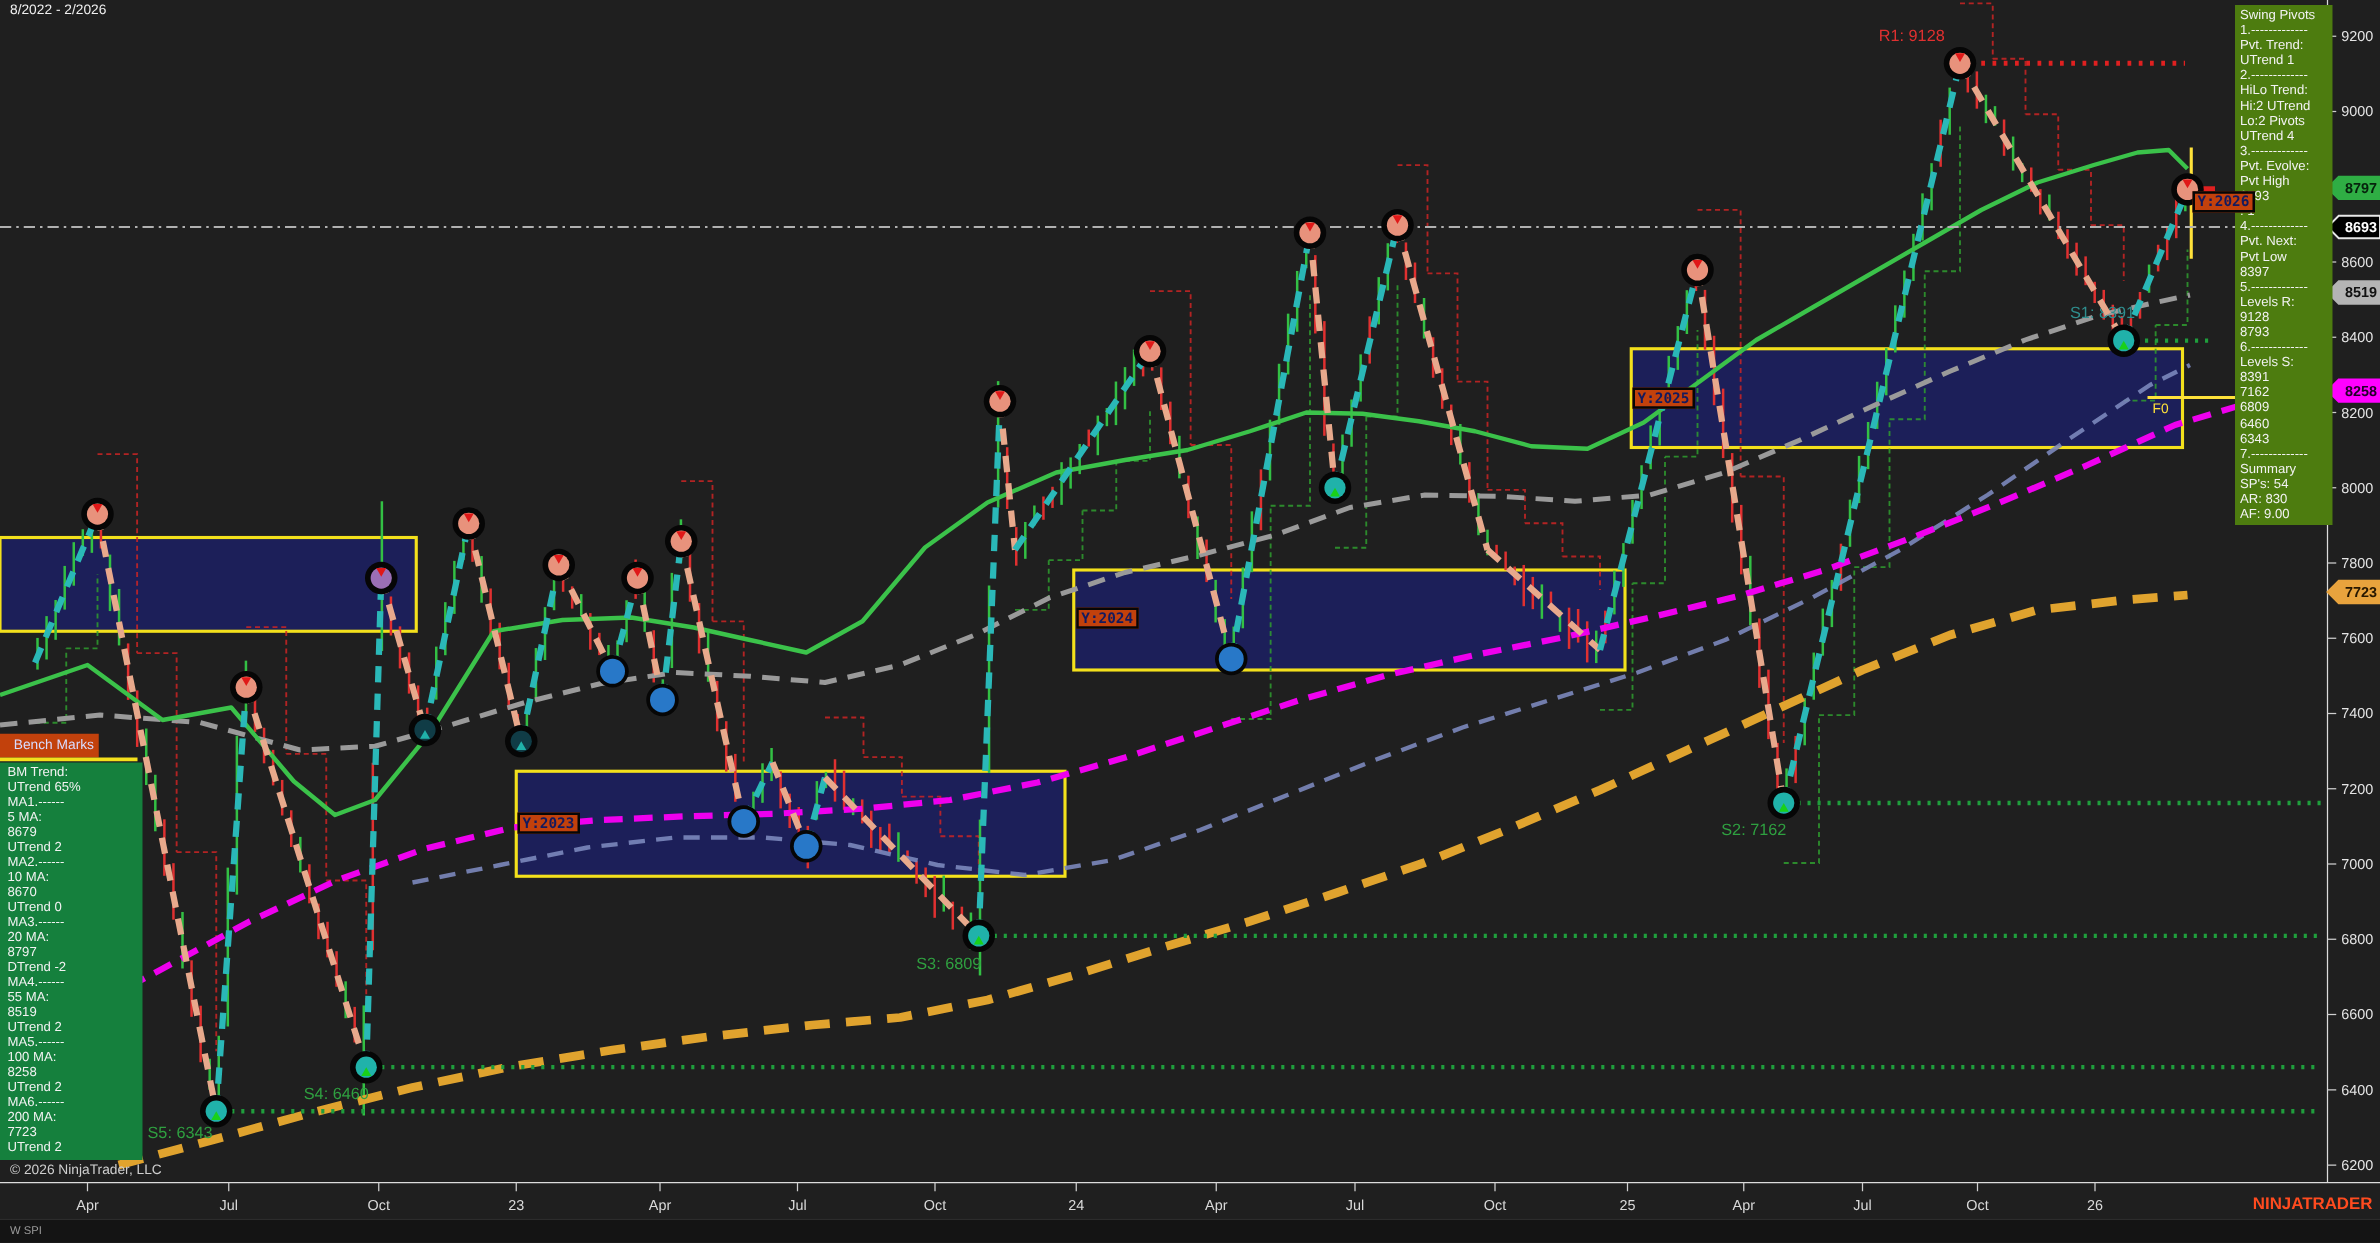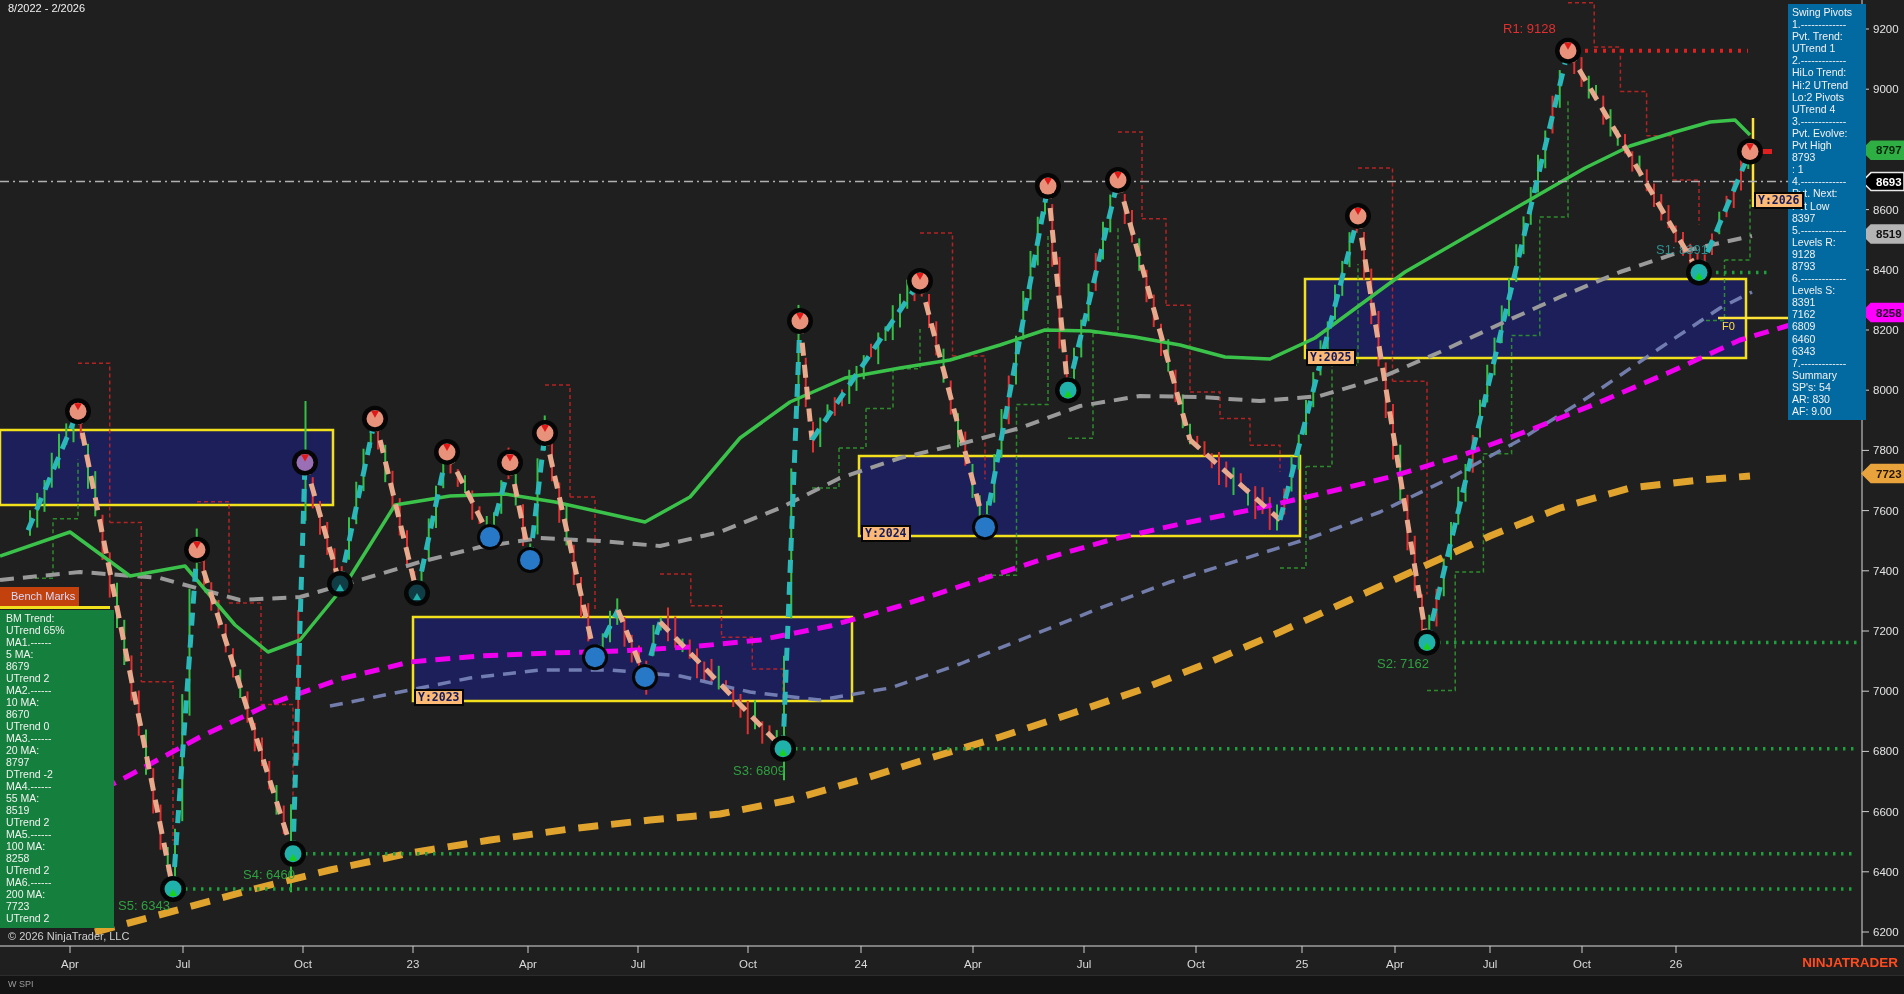"Swing Pivots" #right-panel { background: #0369a1 -> #4d7c0f }
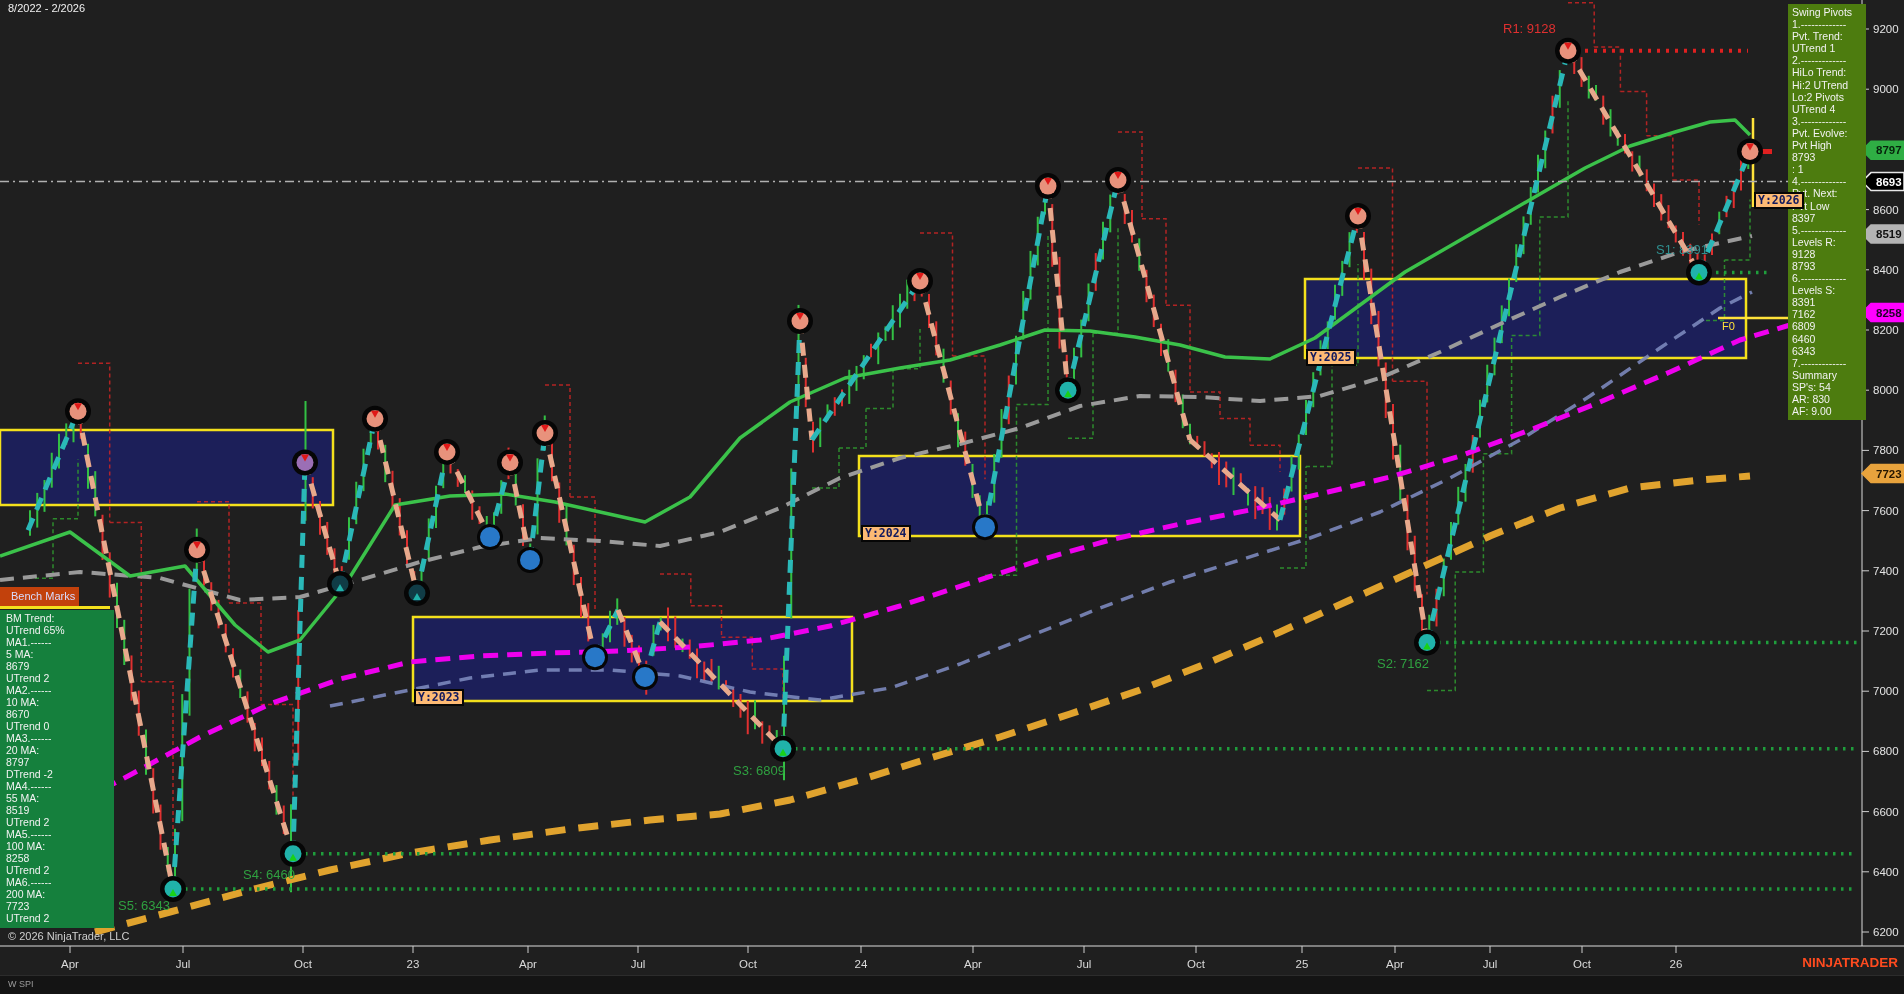"Y:2026" .ylabel { background: #fdba74 -> #c2410c; margin-top: 39px -> none }
